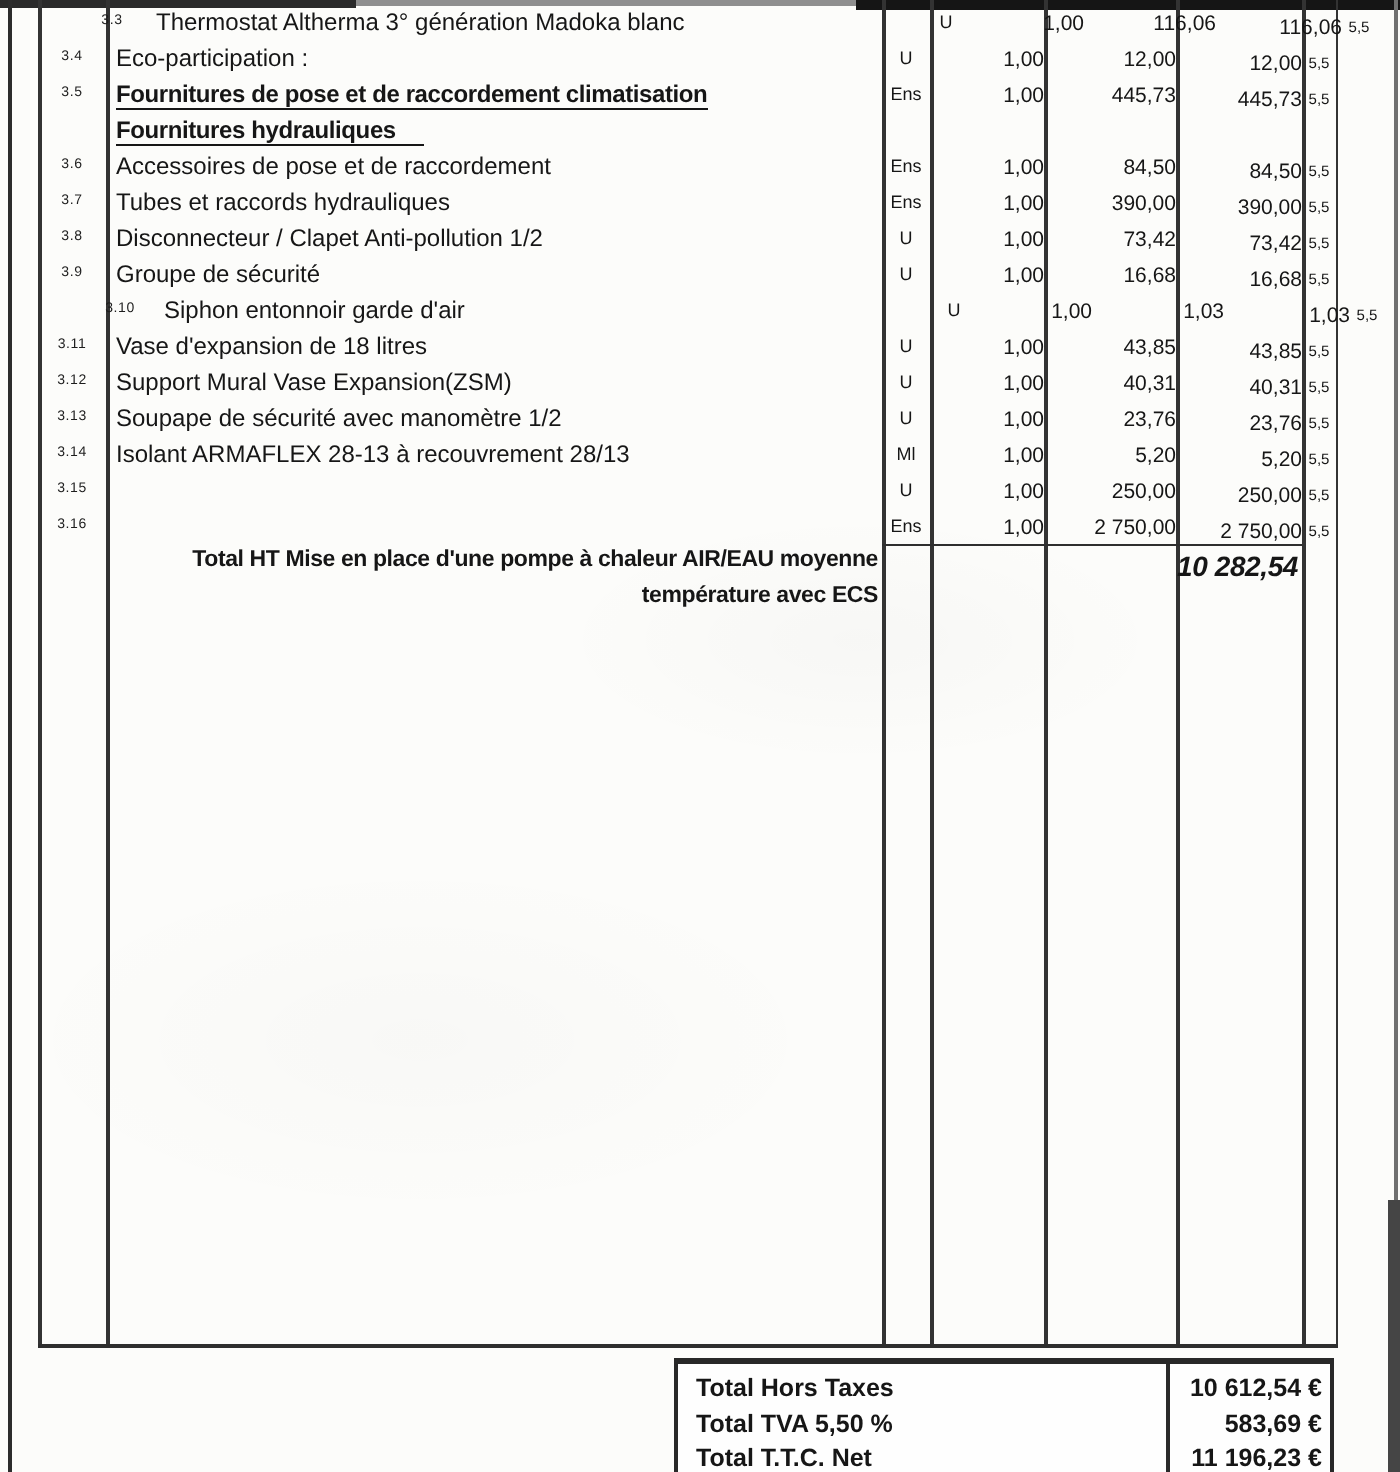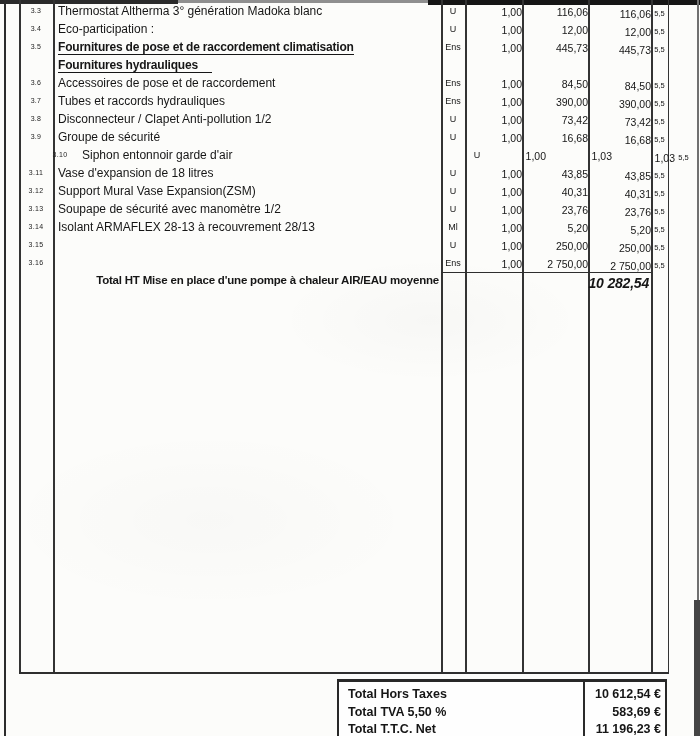"Thermostat Altherma 3° génération Madoka" div.row { margin-left: none -> 20px }
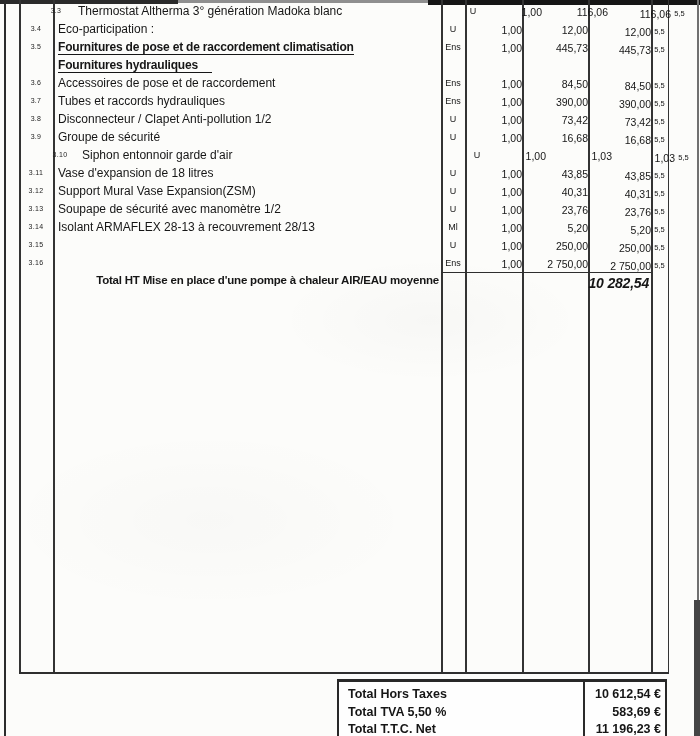"température avec ECS" div { html: none -> <div>température avec ECS</div> }
